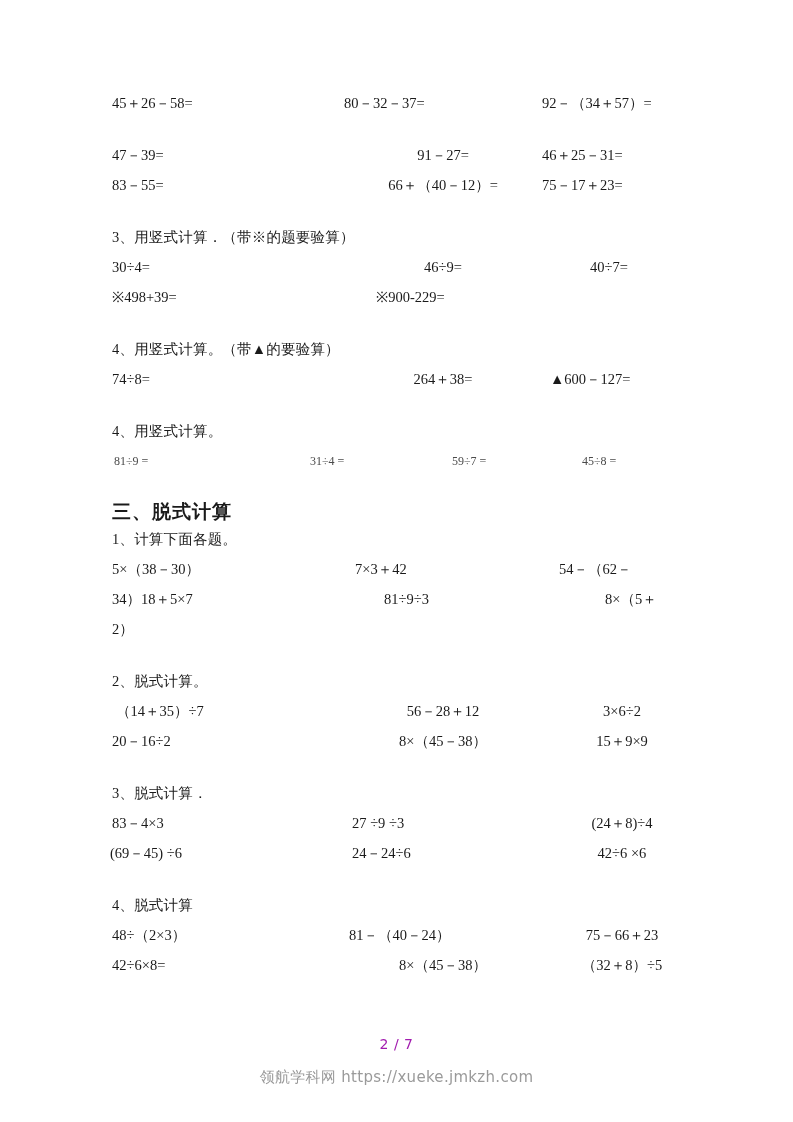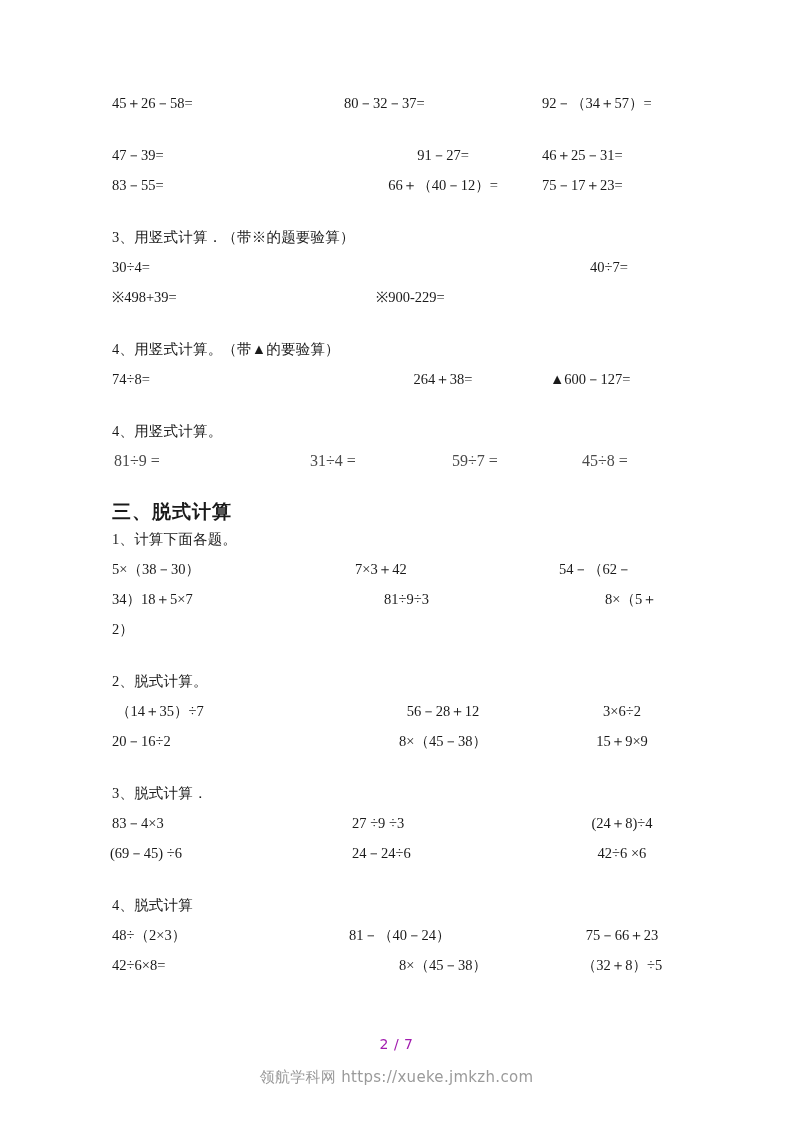"46÷9=" span.cell { html: none -> <span>46÷9=</span> }
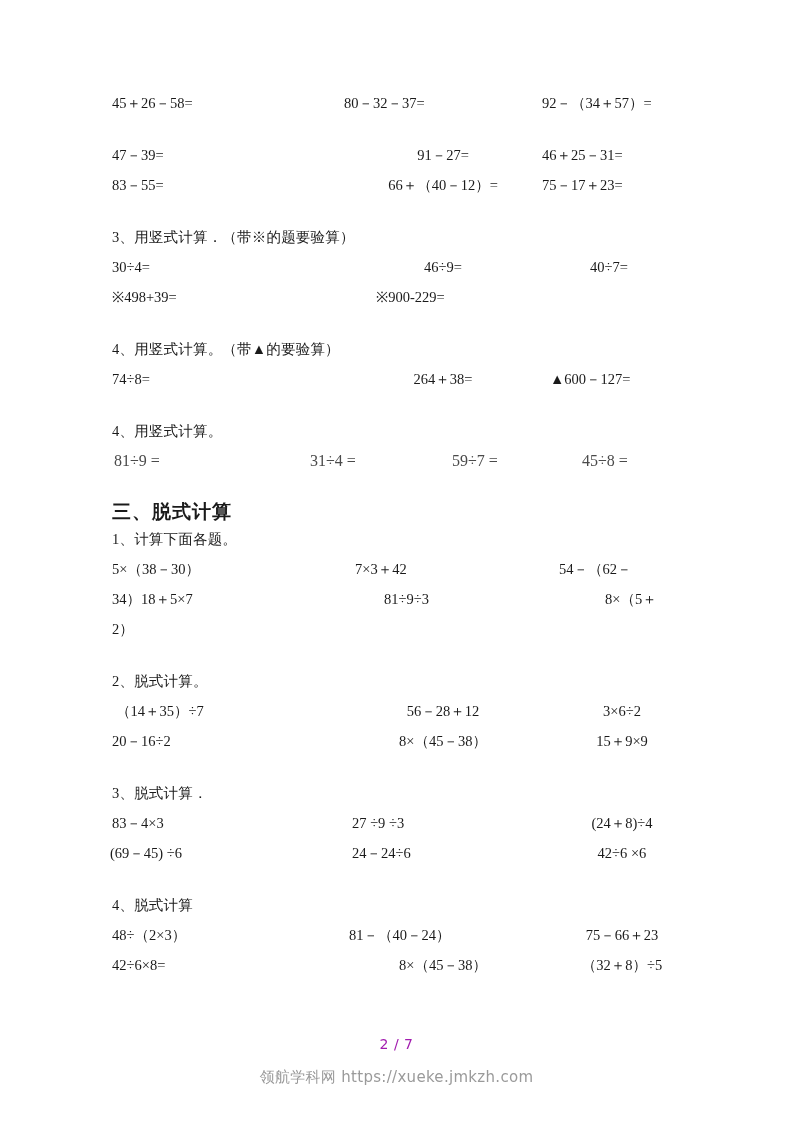"81÷9 =" .light { font-size: 16px -> 12px }
